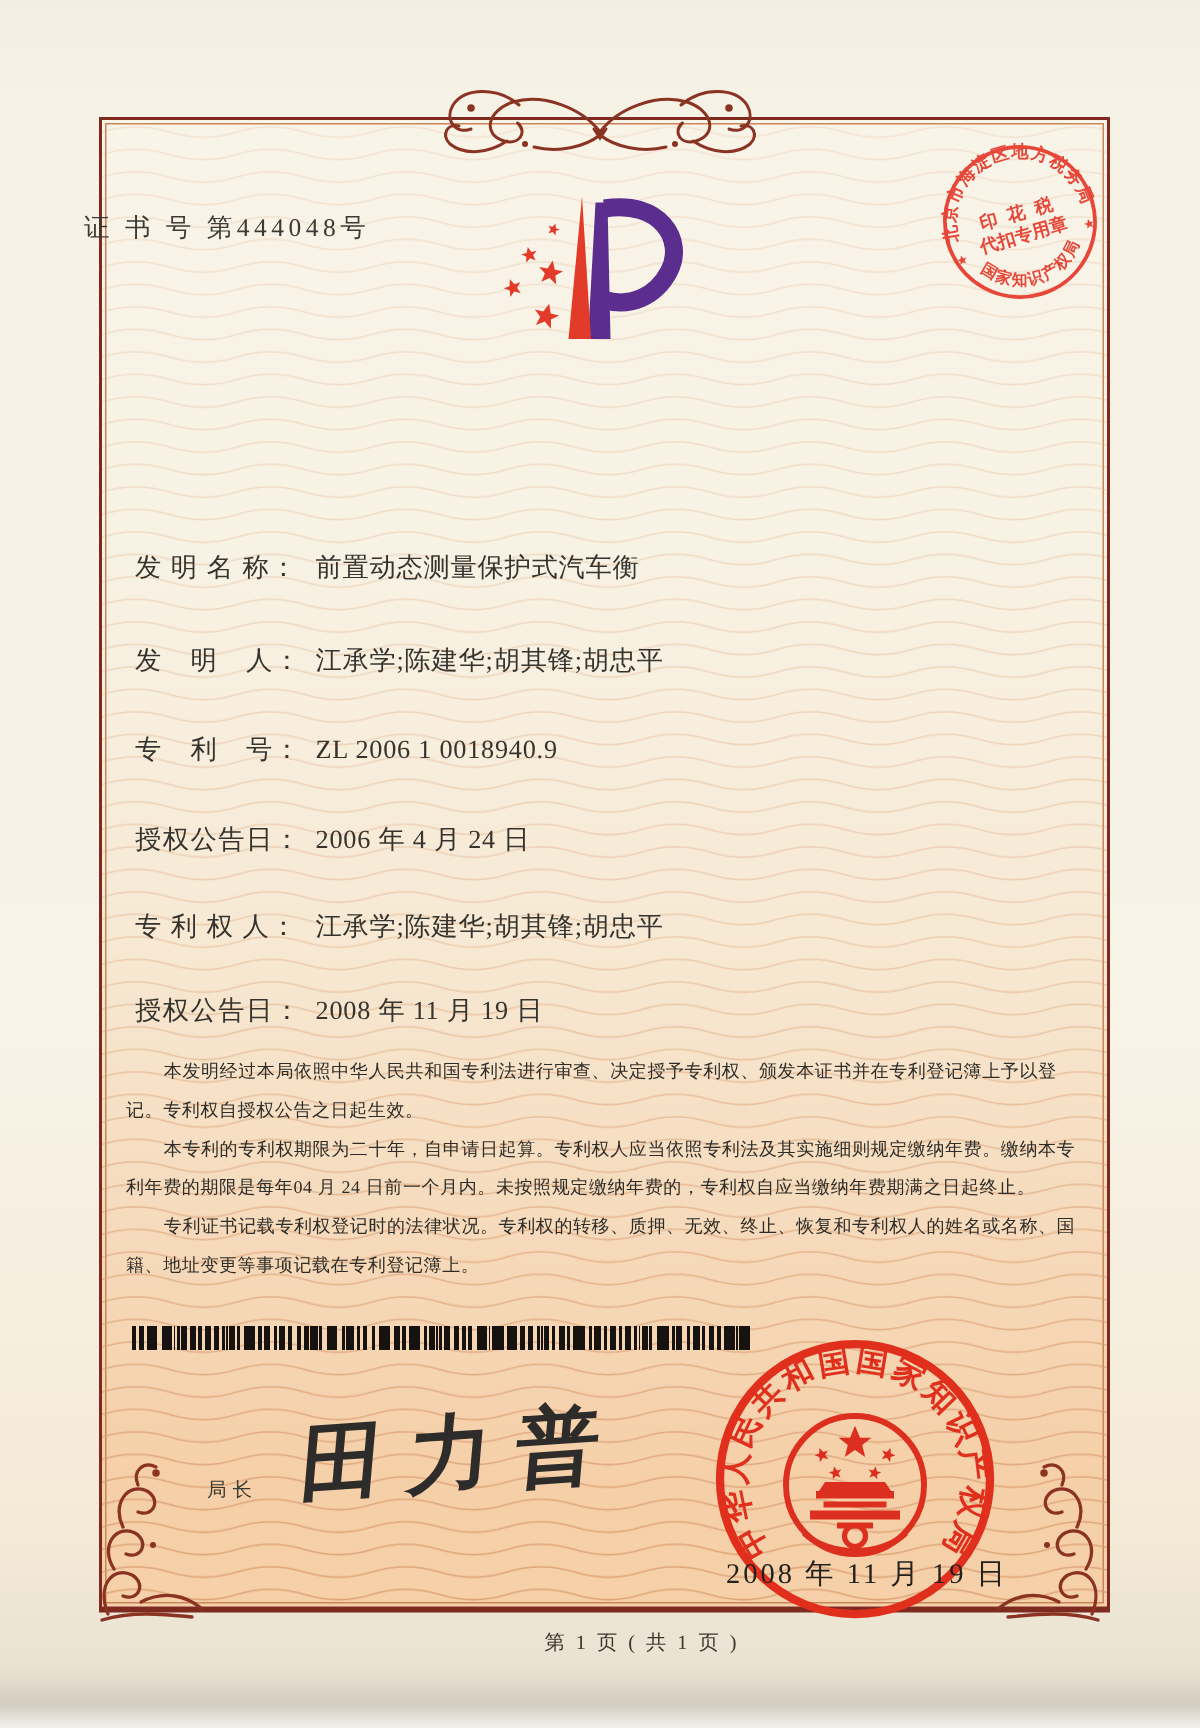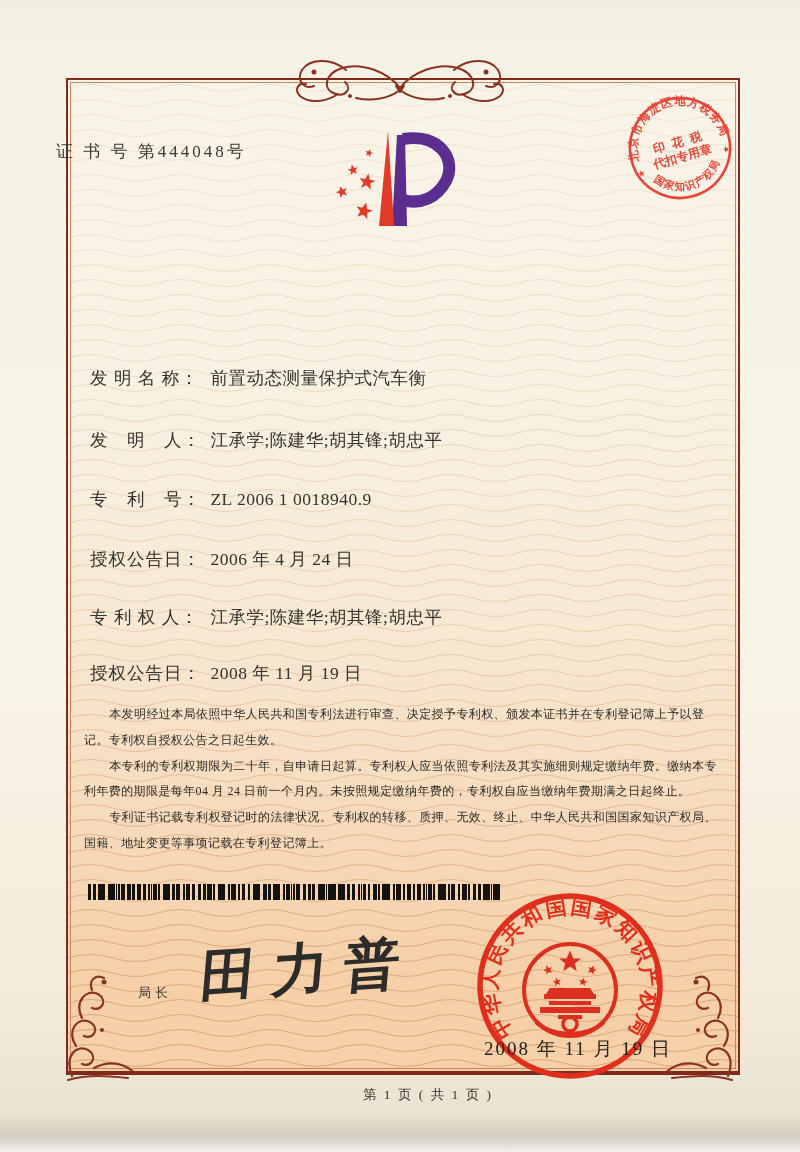"专利证书记载专利权登记时的法律状况。专利权的转移、质押、无效、终止、中华人民共和" p { text: 中华人民共和国国家知识产权局 -> 恢复和专利权人的姓名或名称 }
